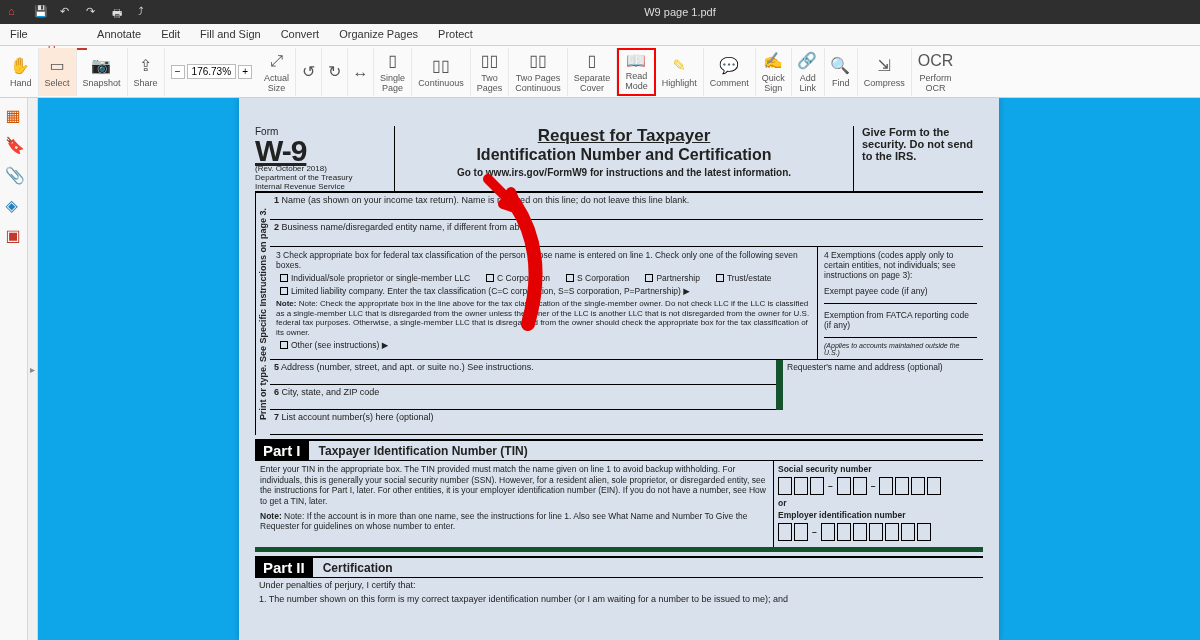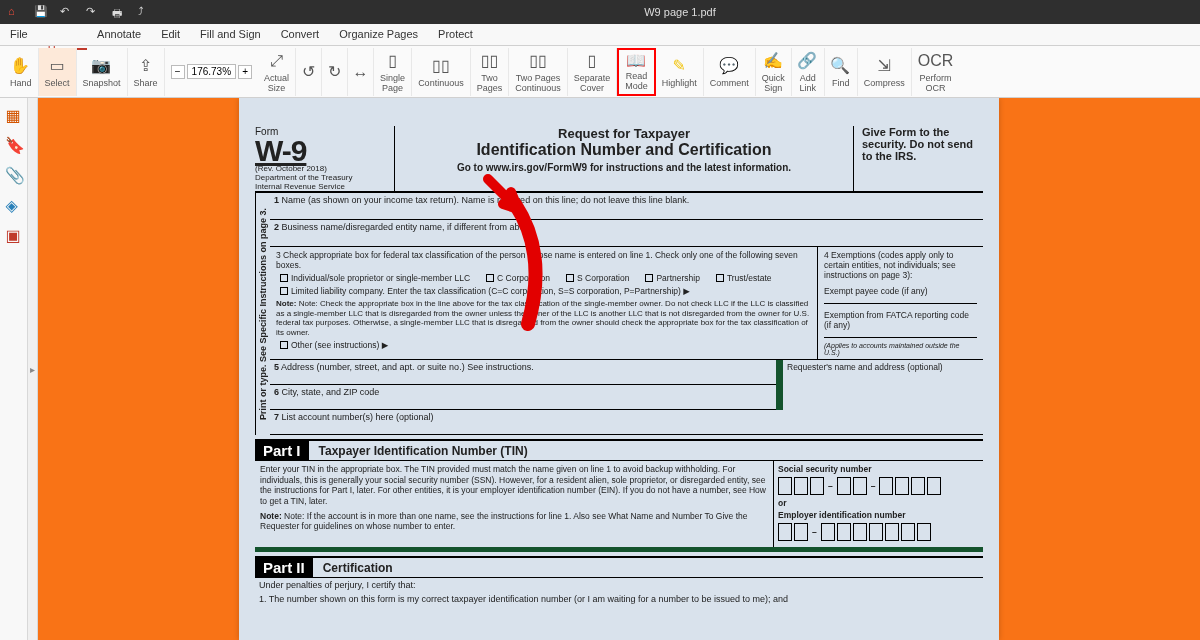"Form" .canvas { background: #f97316 -> #0ea5e9 }
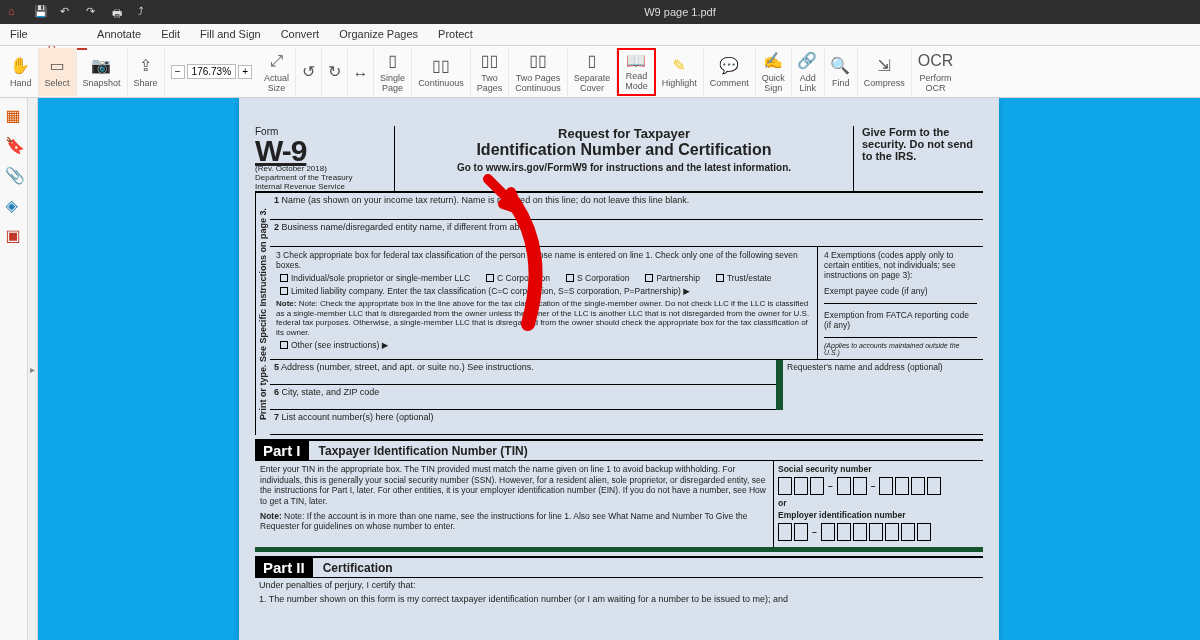"Request for Taxpayer" .head-center .big1 { font-size: 13px -> 17px; text-decoration: none -> underline }
